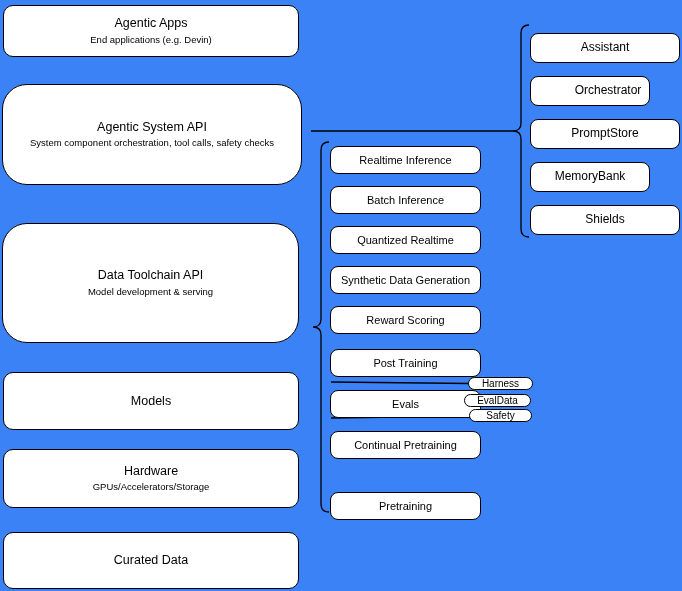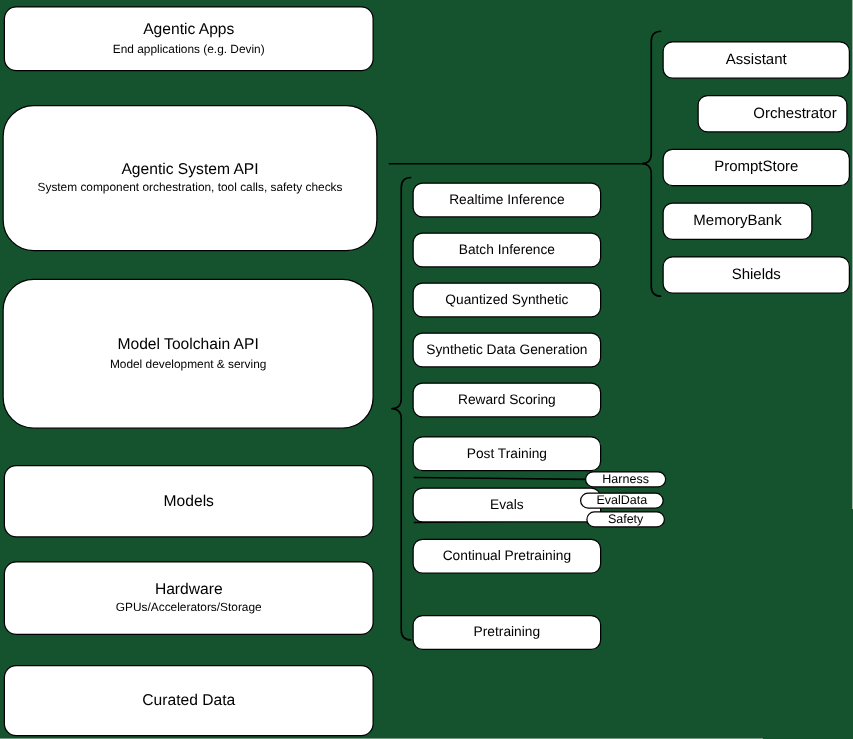"Agentic Apps" .canvas { background: #14532d -> #3b82f6 }
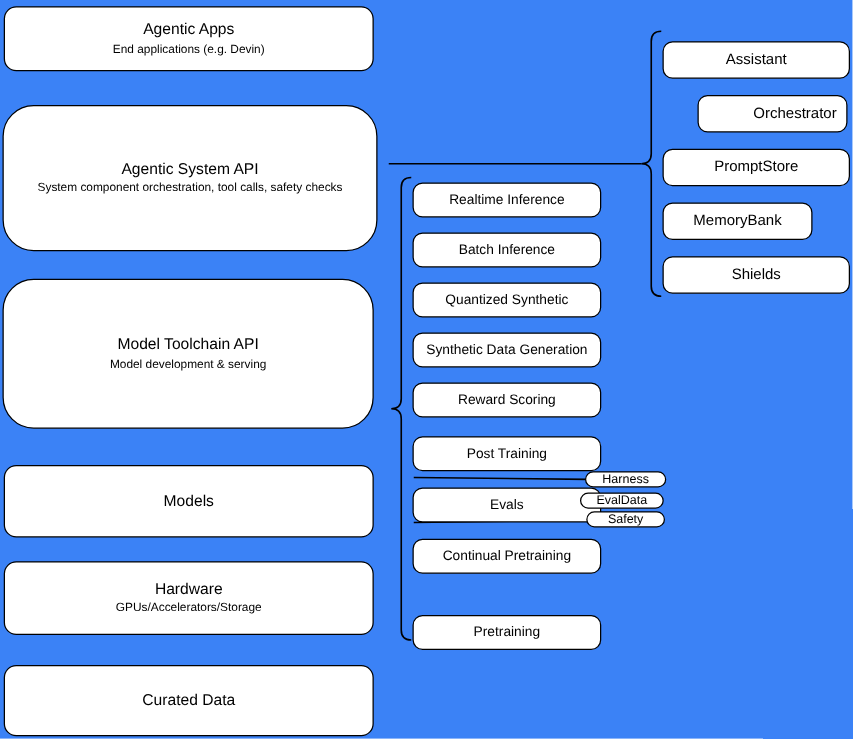"Orchestrator" div.node { left: 558px -> 530px }
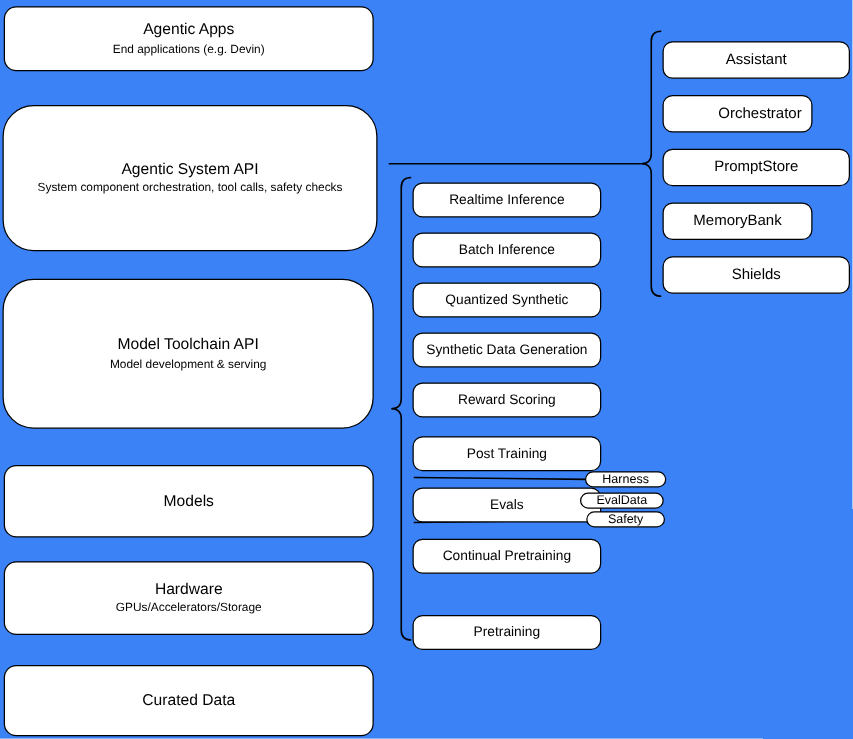"Agentic System API" div.node { height: 117px -> 101px }
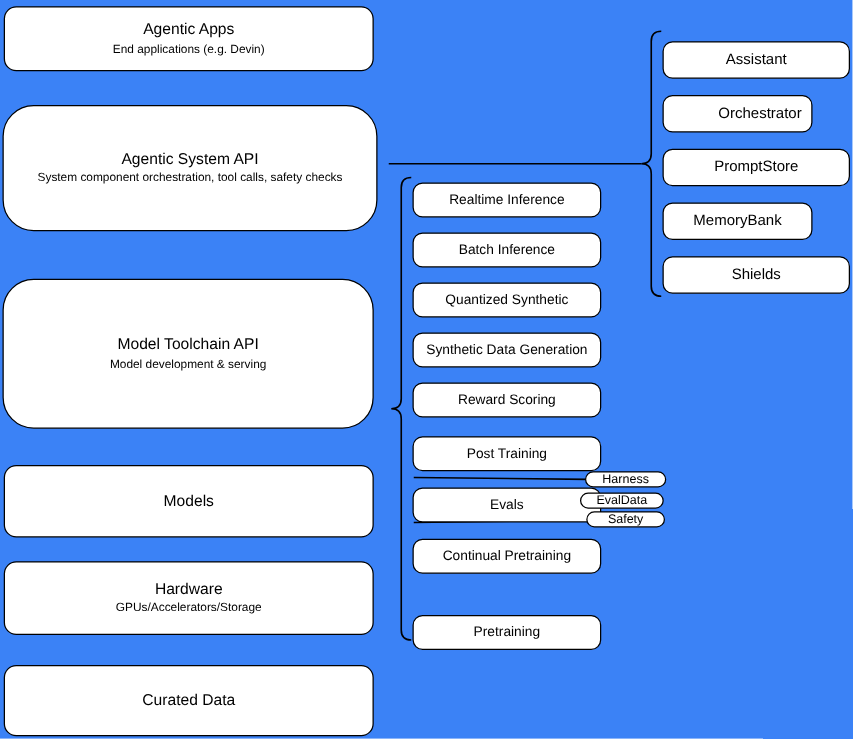"Quantized Synthetic" div.node { text: Synthetic -> Realtime }
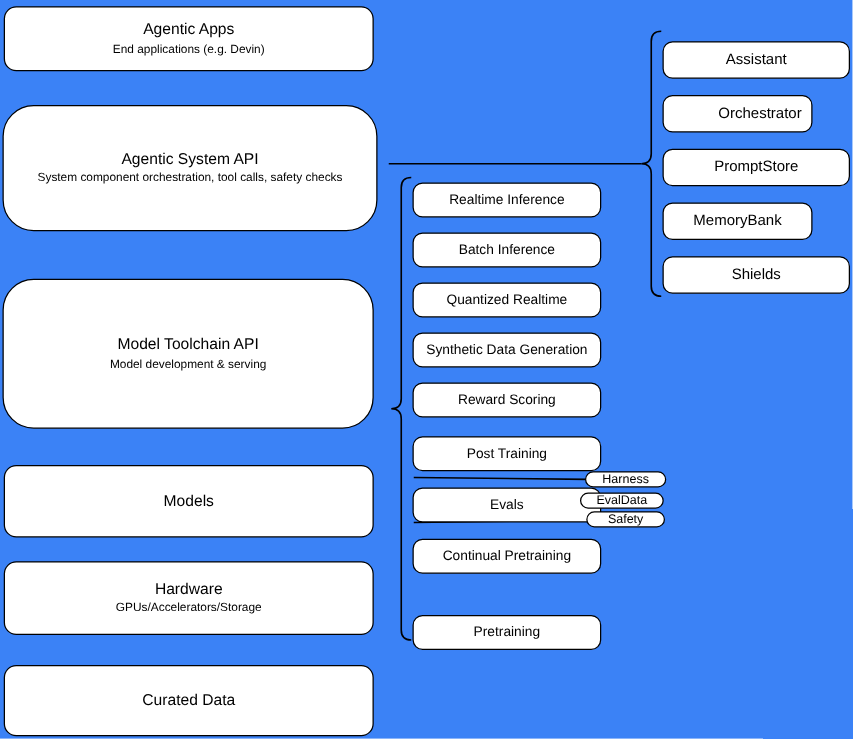"Model Toolchain API" div.node-title { text: Model -> Data }
